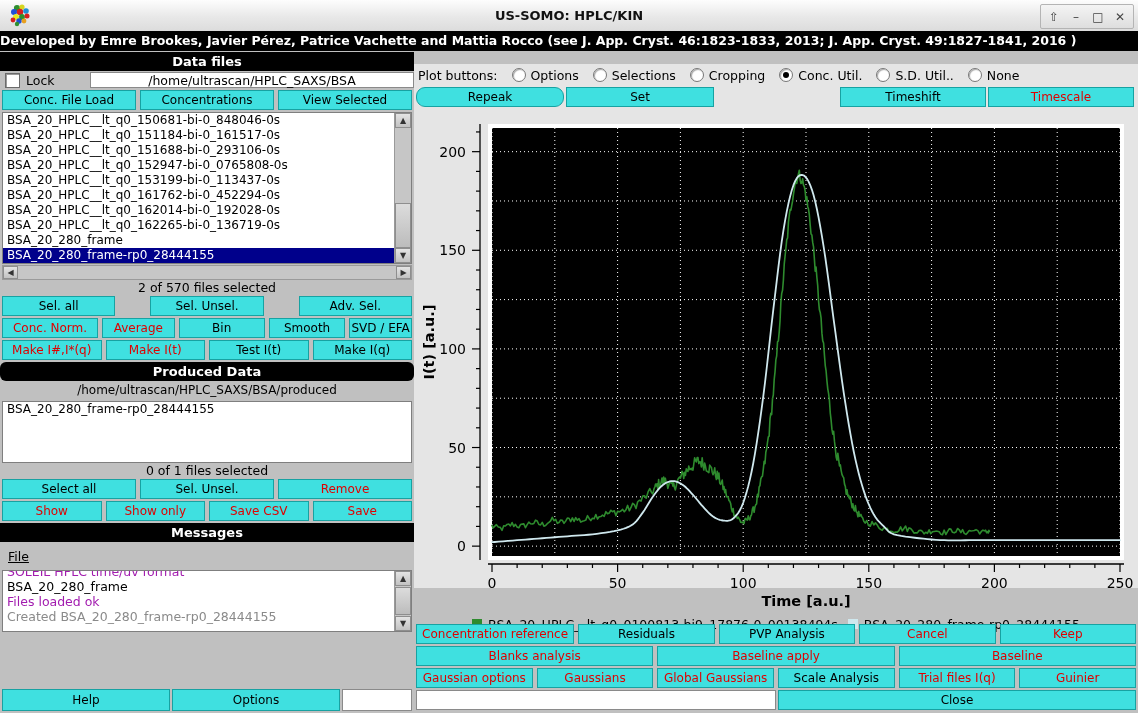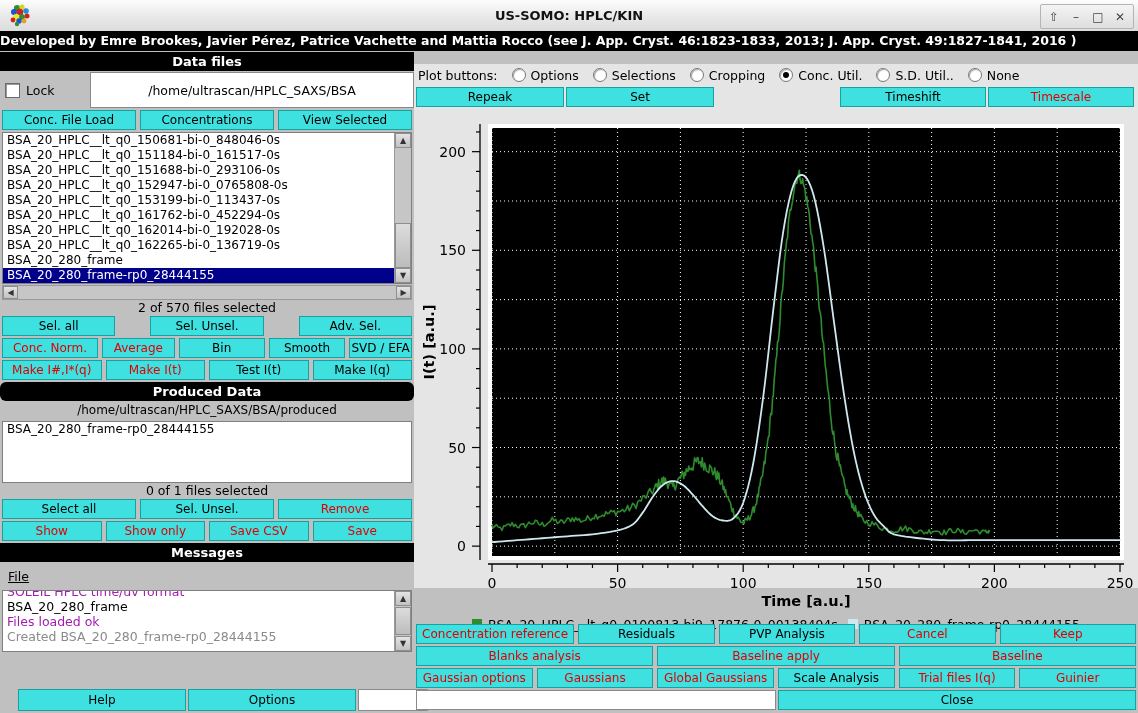"Lock" .lockrow { height: 36px -> 16px }
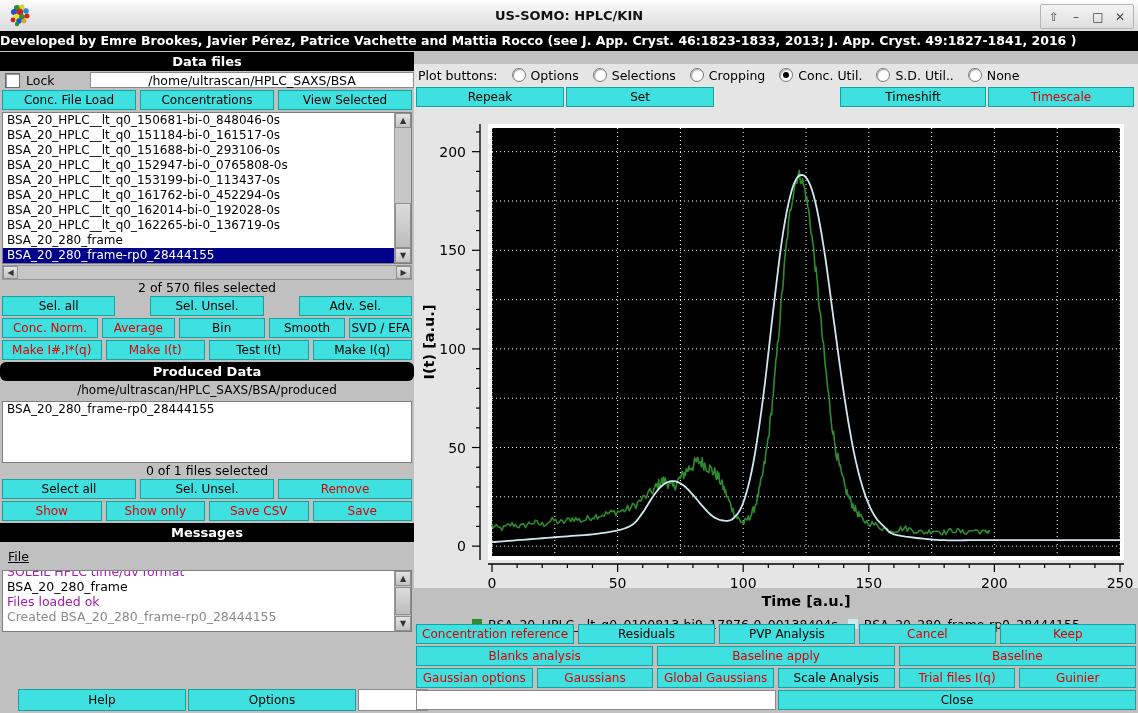"Repeak" div.btn { border-radius: none -> 9px }
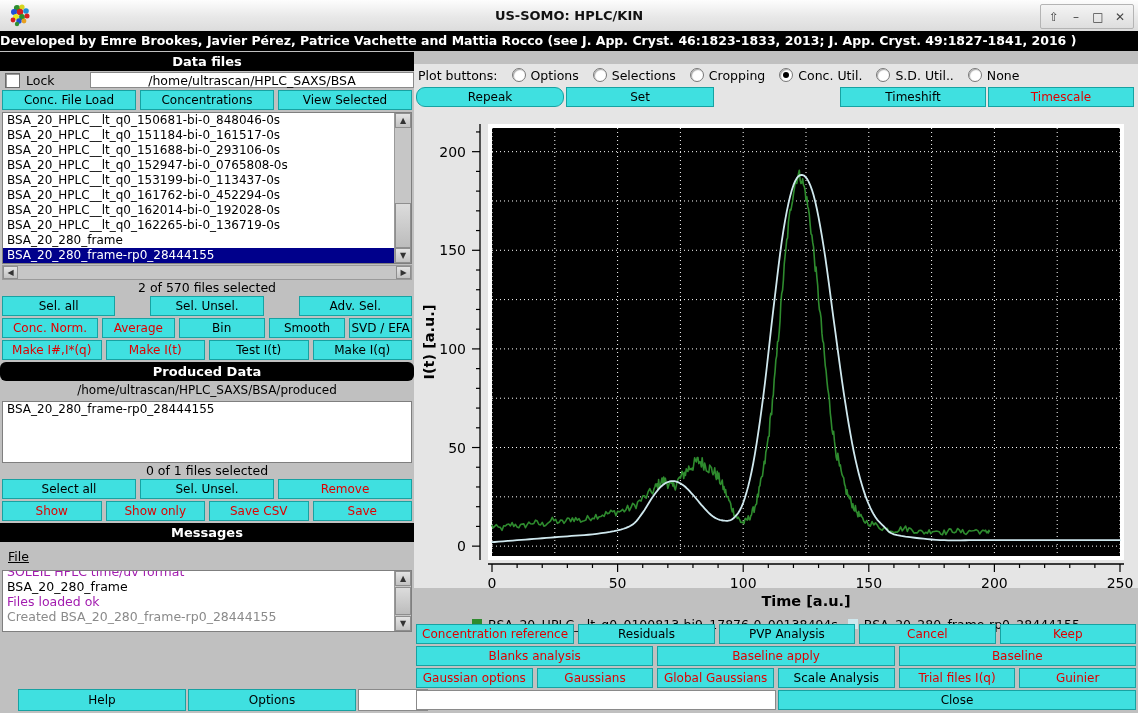"Help" .helprow { left: 16px -> 0 }
